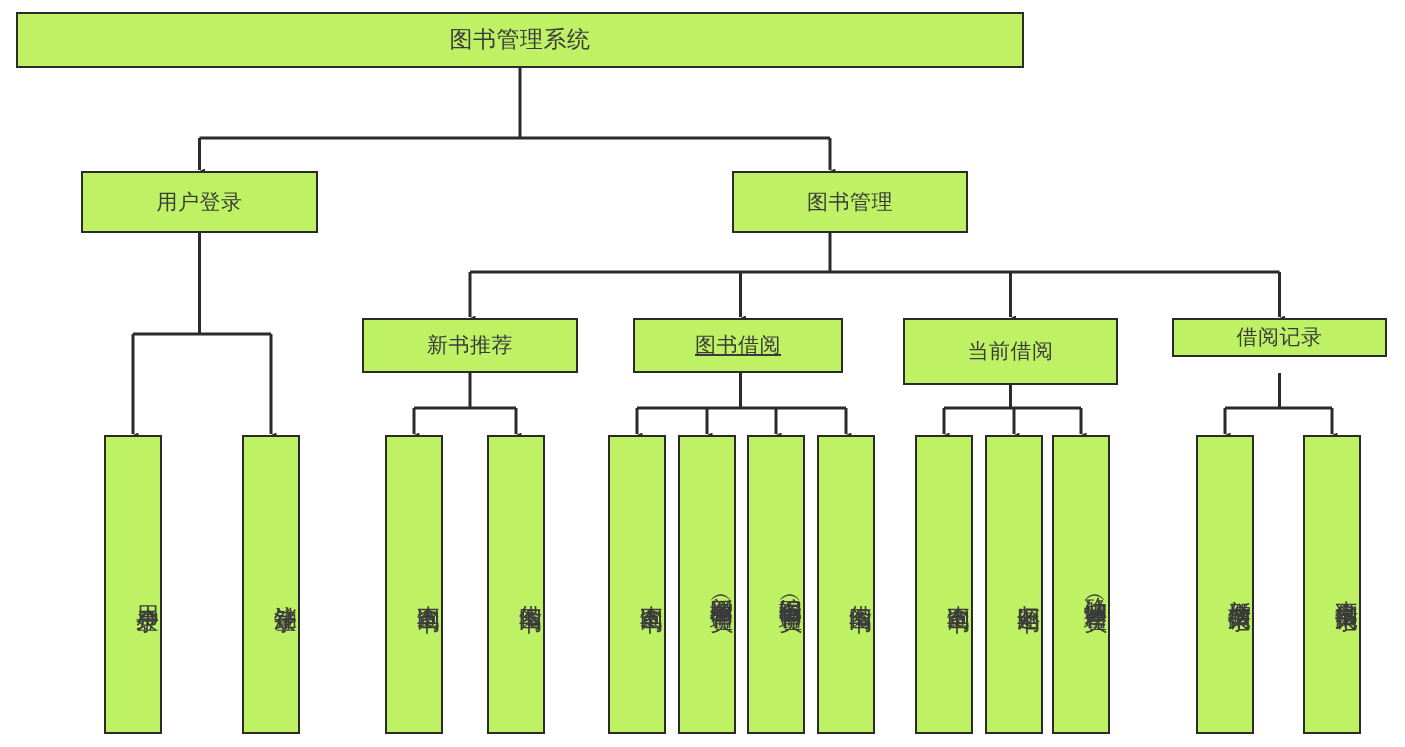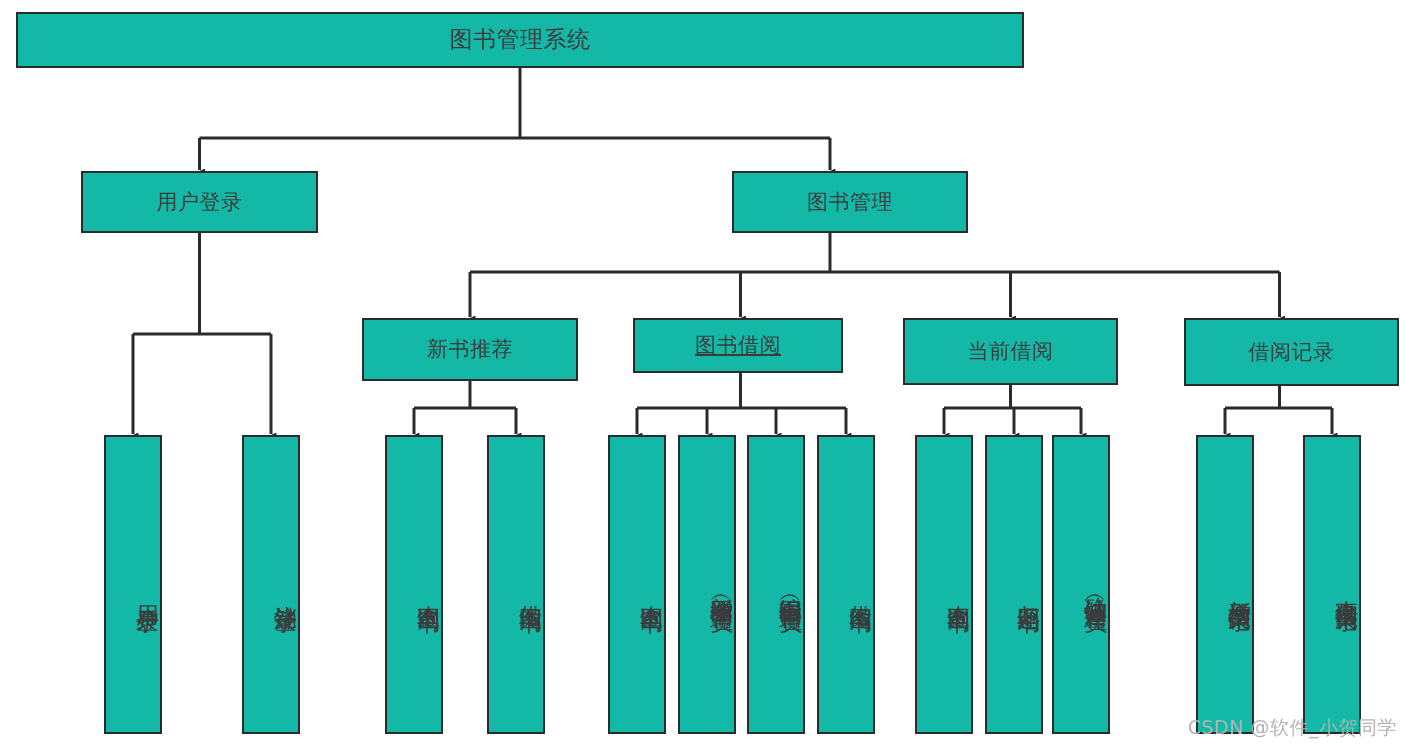"图书管理系统" .node { background: #14b8a6 -> #bef264 }
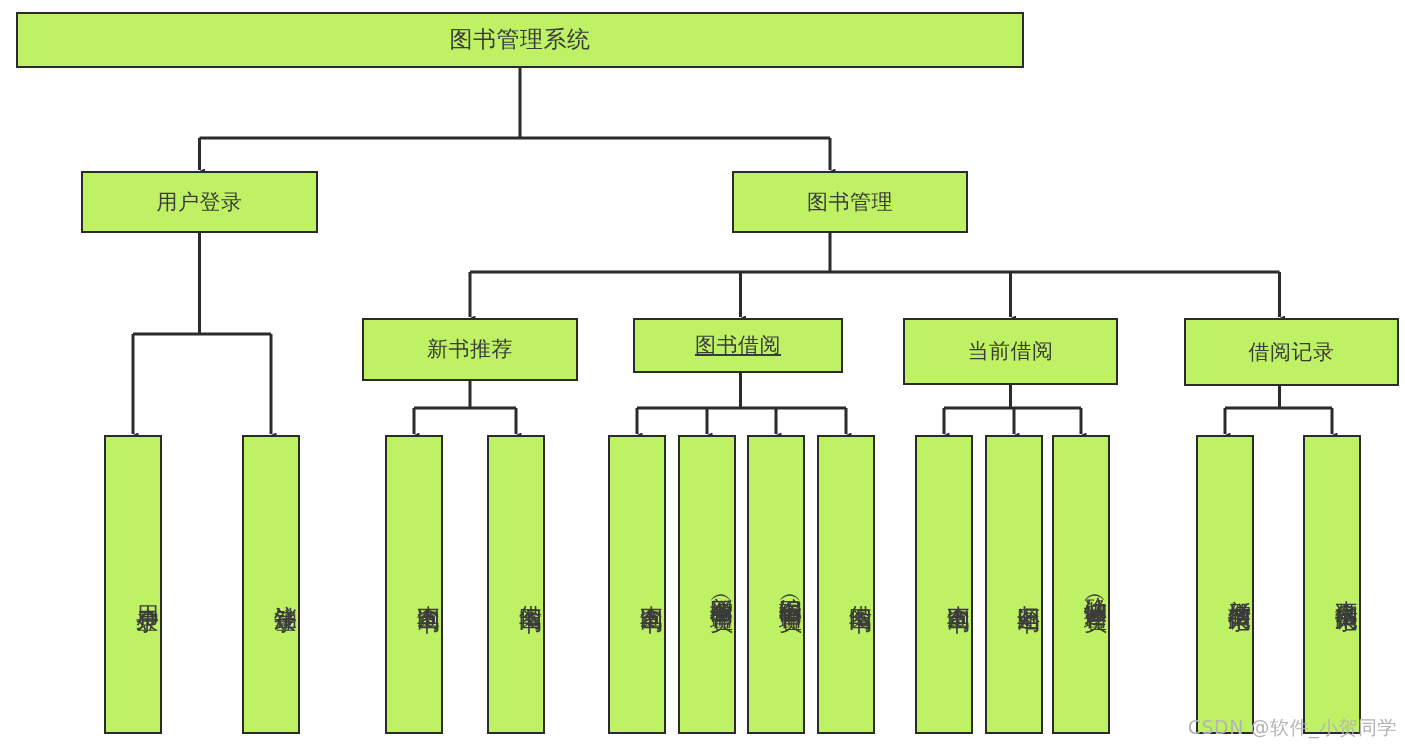"新书推荐" div.node { height: 63px -> 55px }
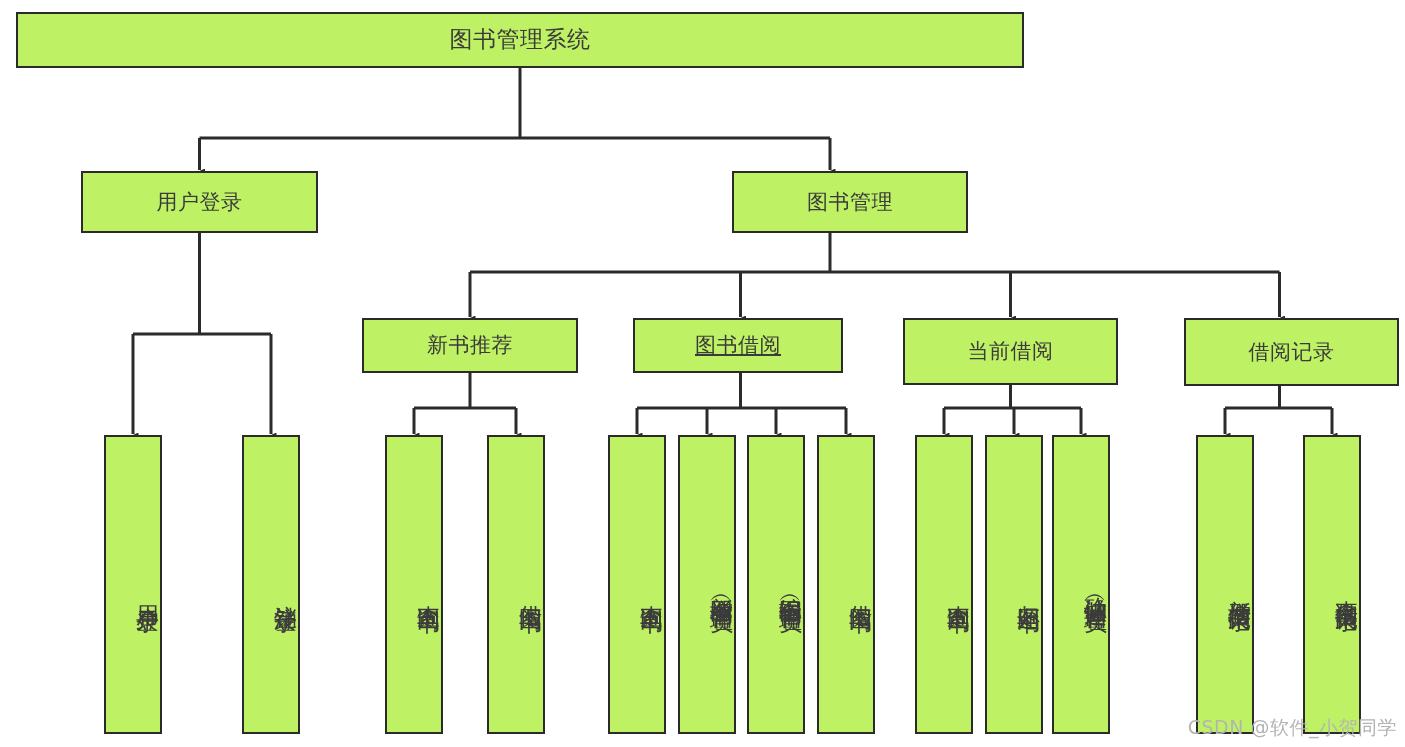"借阅记录" div.node { height: 68px -> 39px; margin-left: 12px -> none }
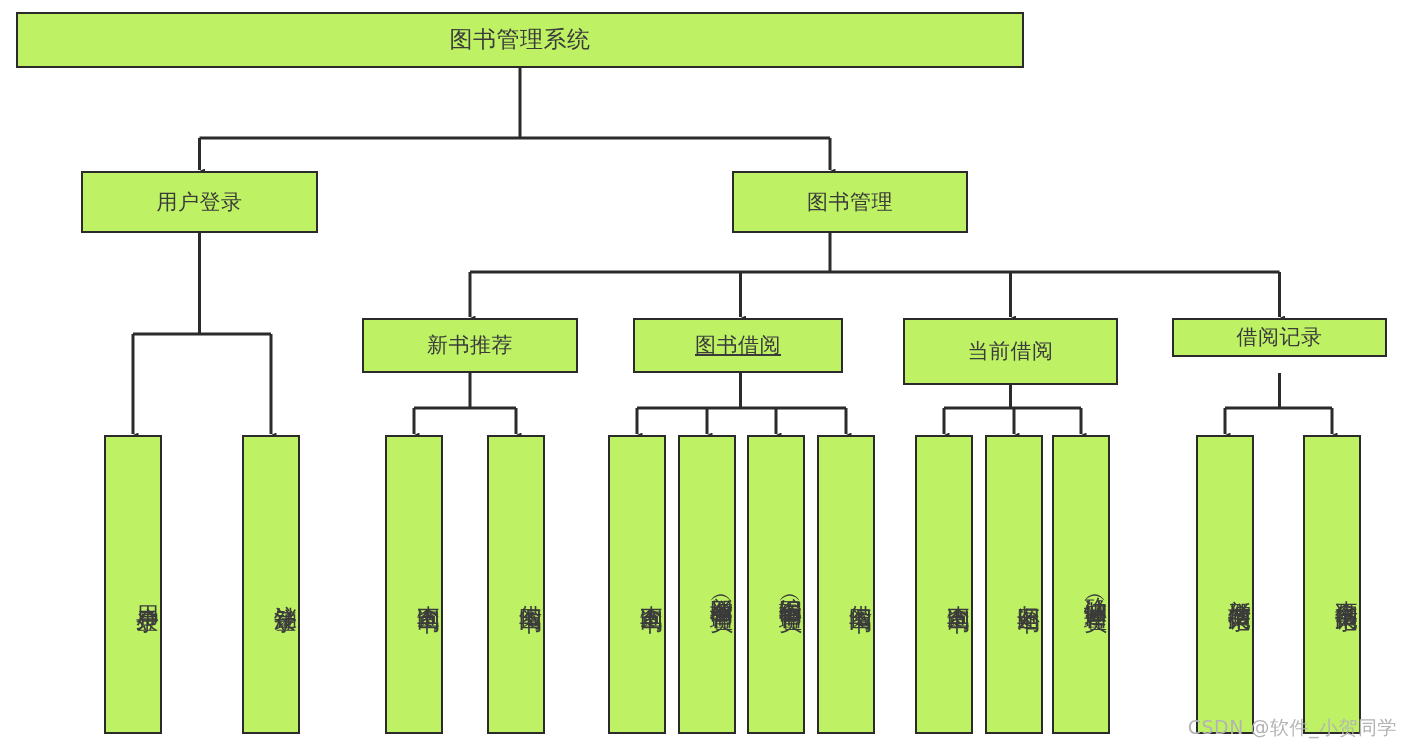"CSDN @软件_小贺同学" div { html: <div>CSDN @软件_小贺同学</div> -> none }
